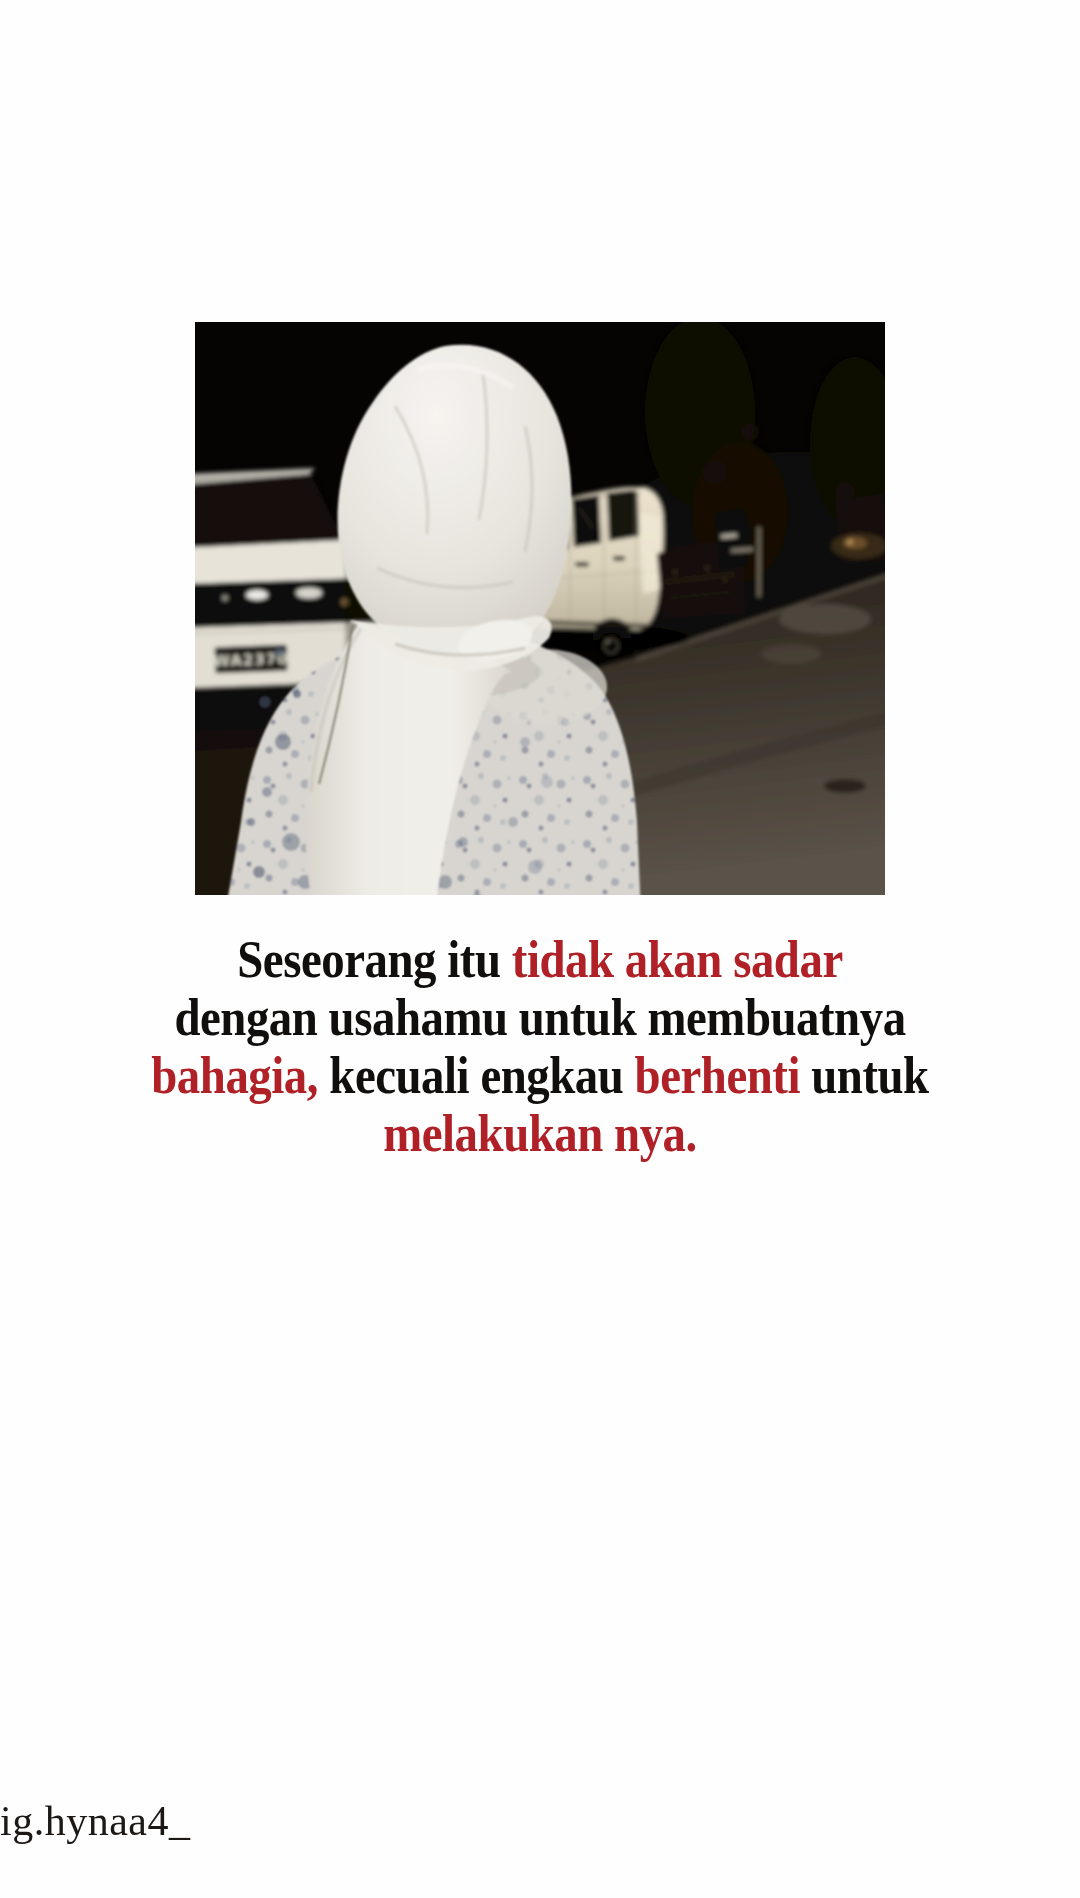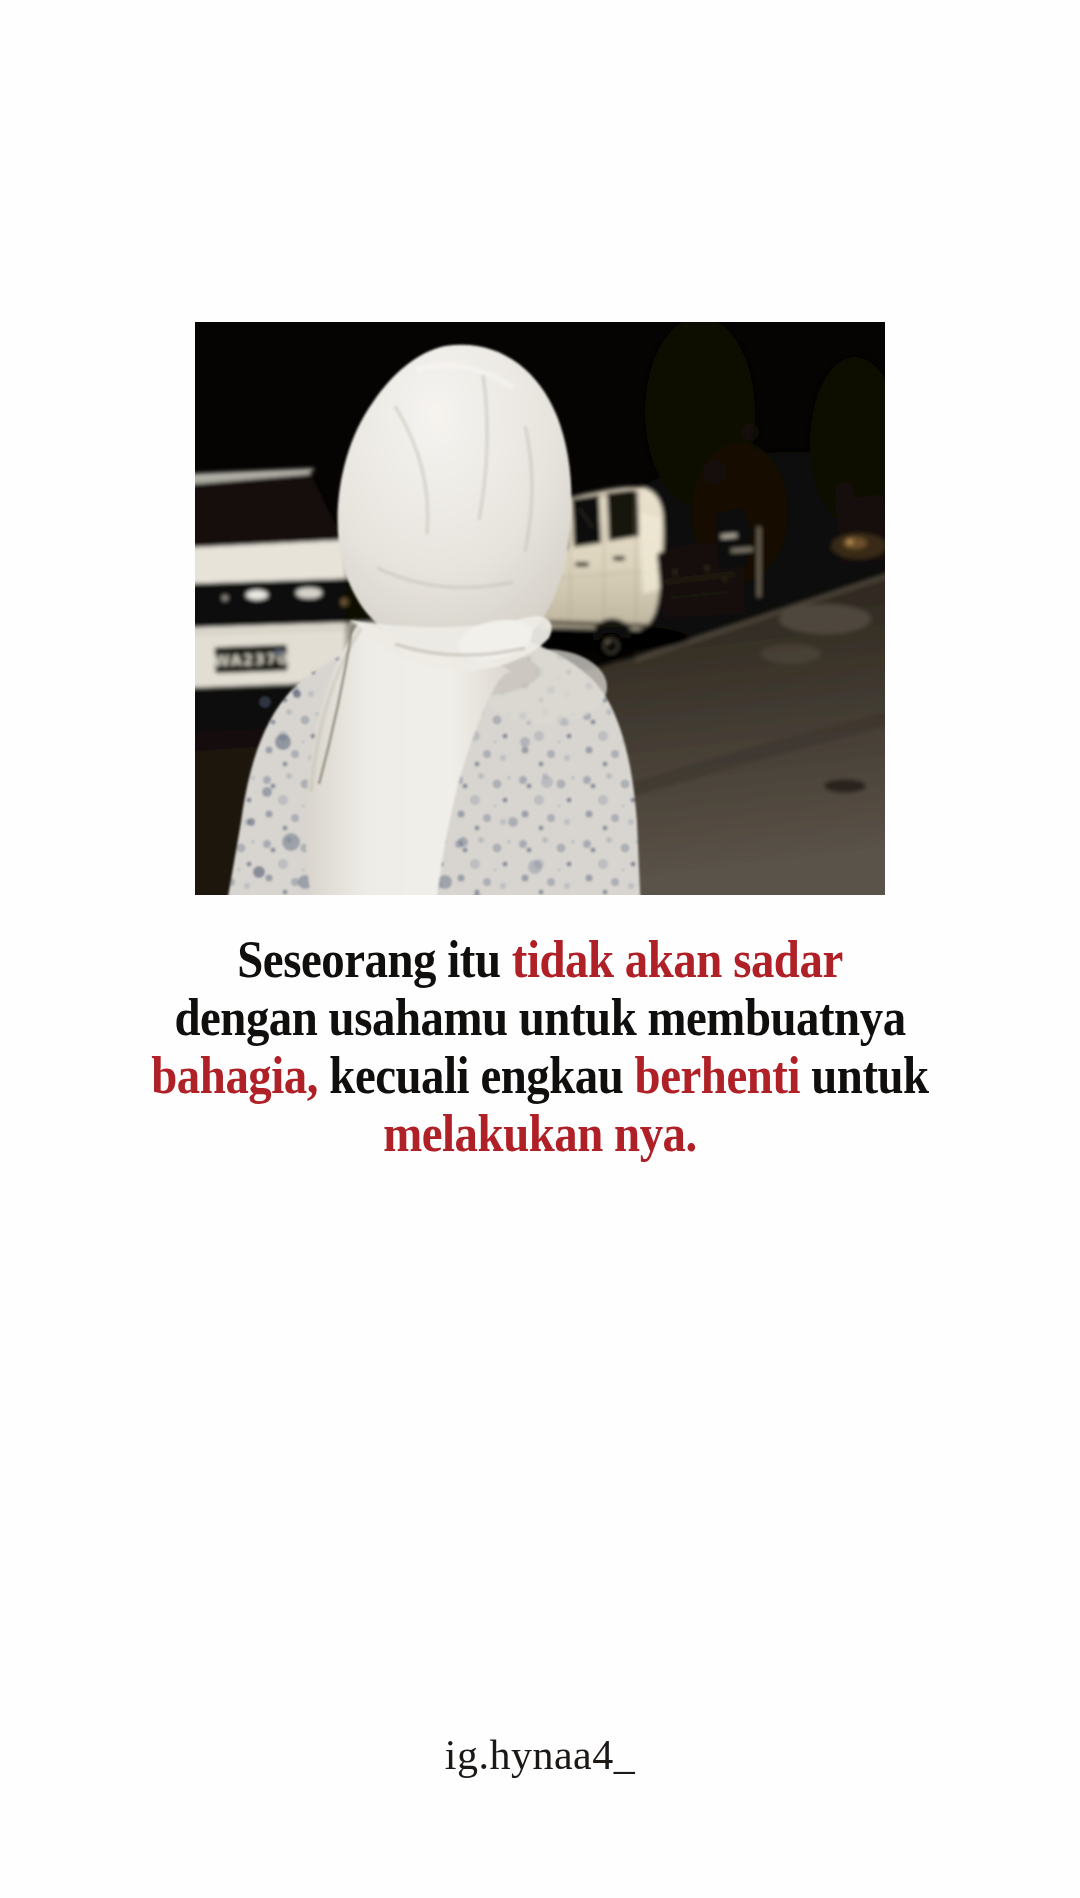"ig.hynaa4_" .handle { text-align: center -> none; top: 1720px -> 1786px }
